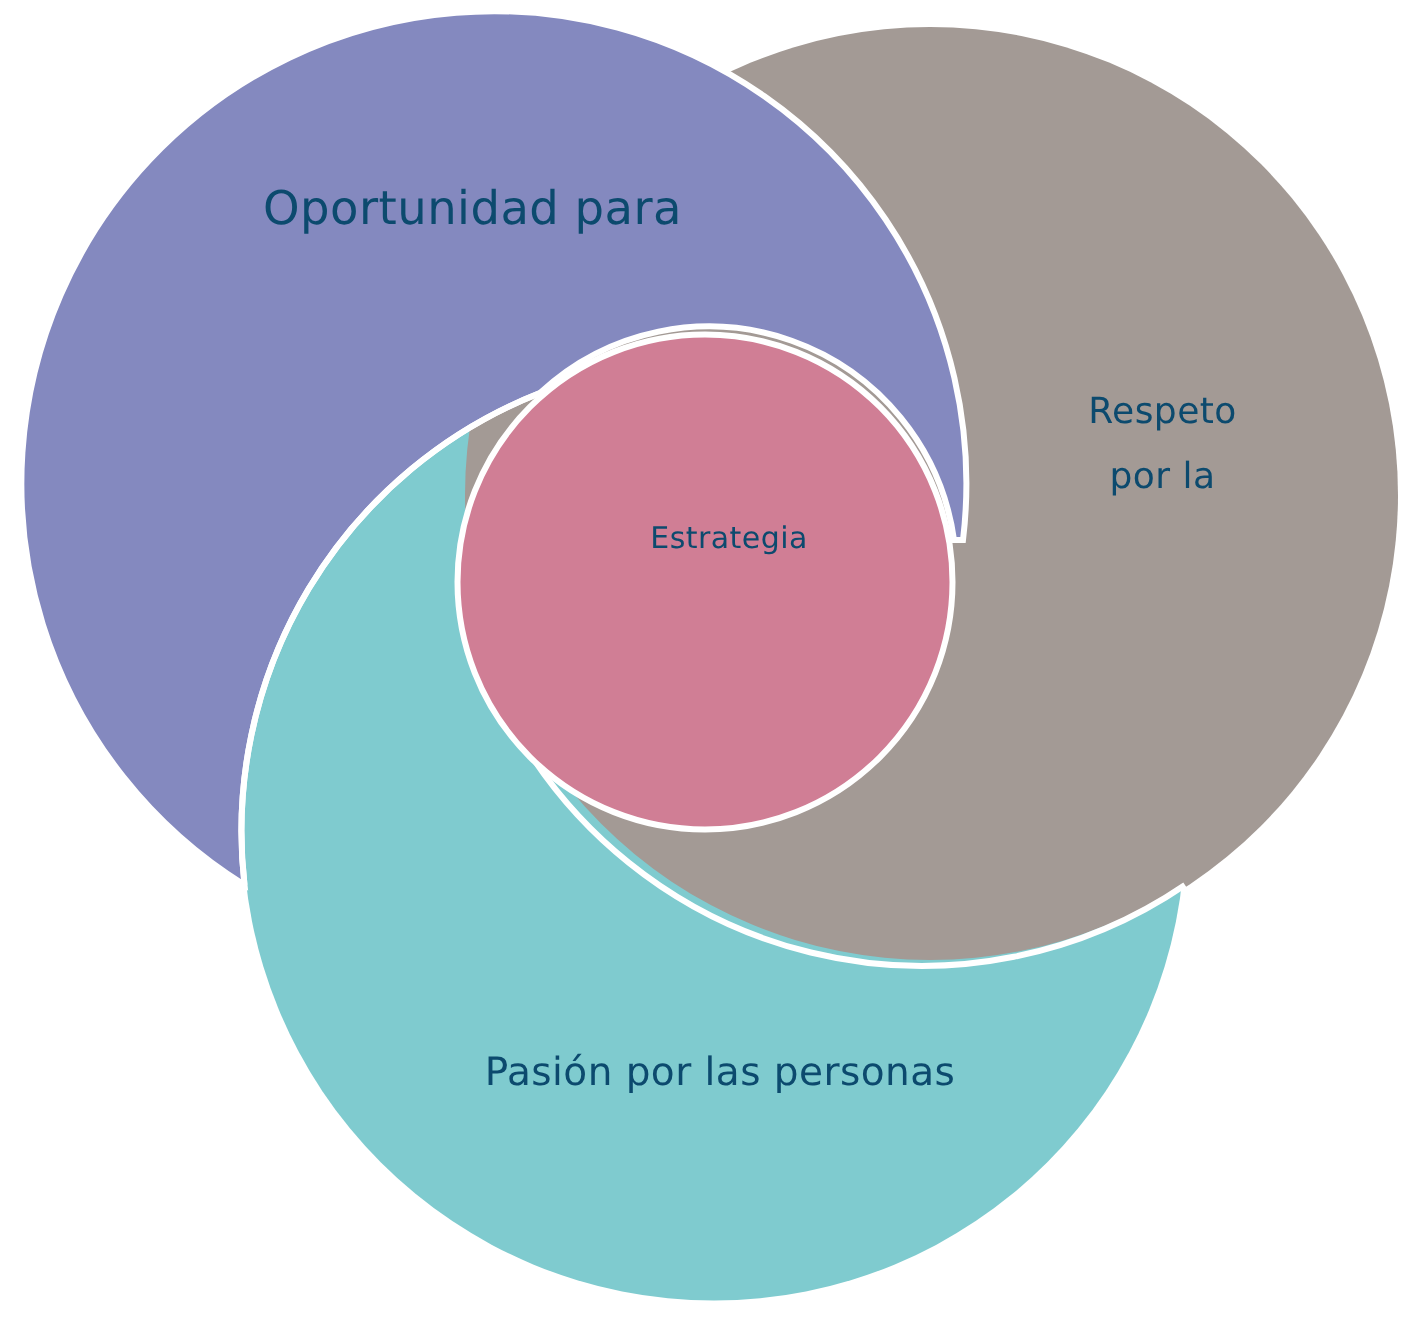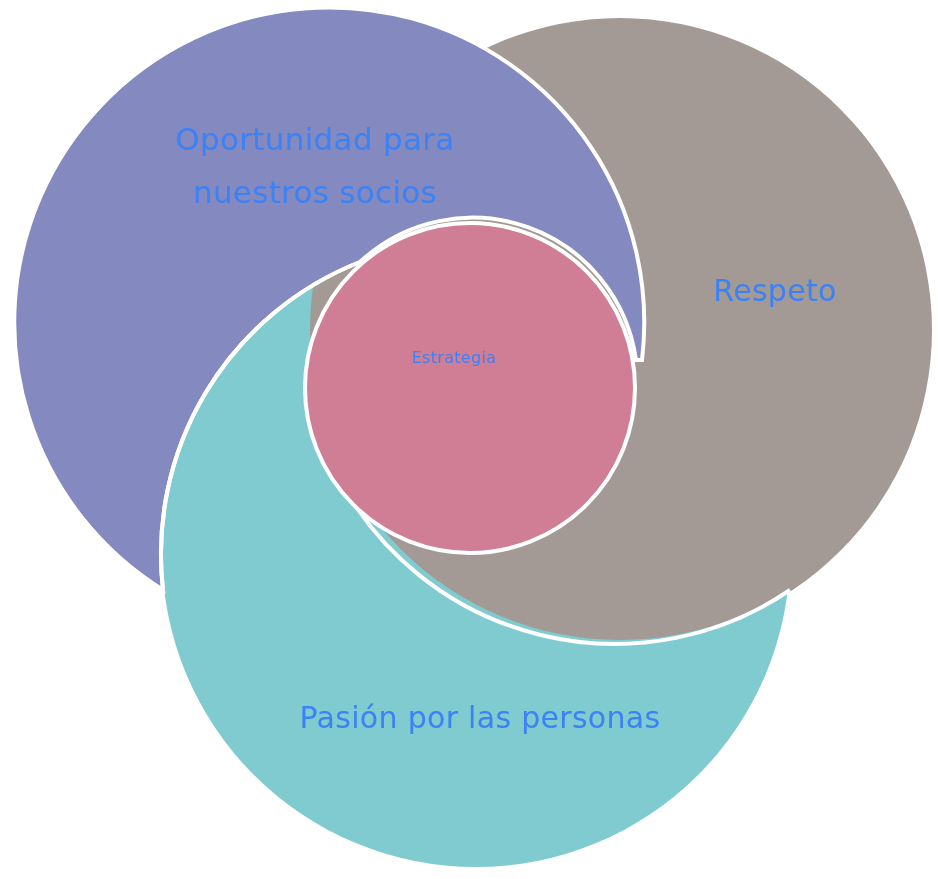"Oportunidad para" .label { color: #3b82f6 -> #0c4a6e }
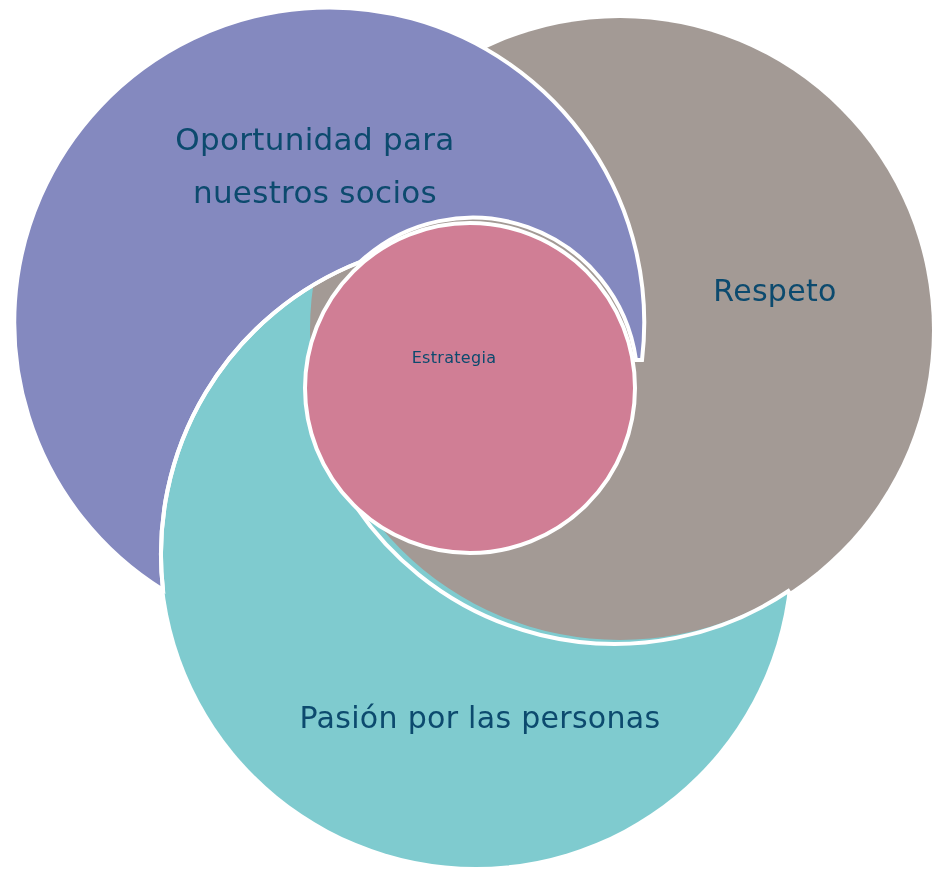"nuestros socios" span { html: <span>nuestros socios</span> -> none }
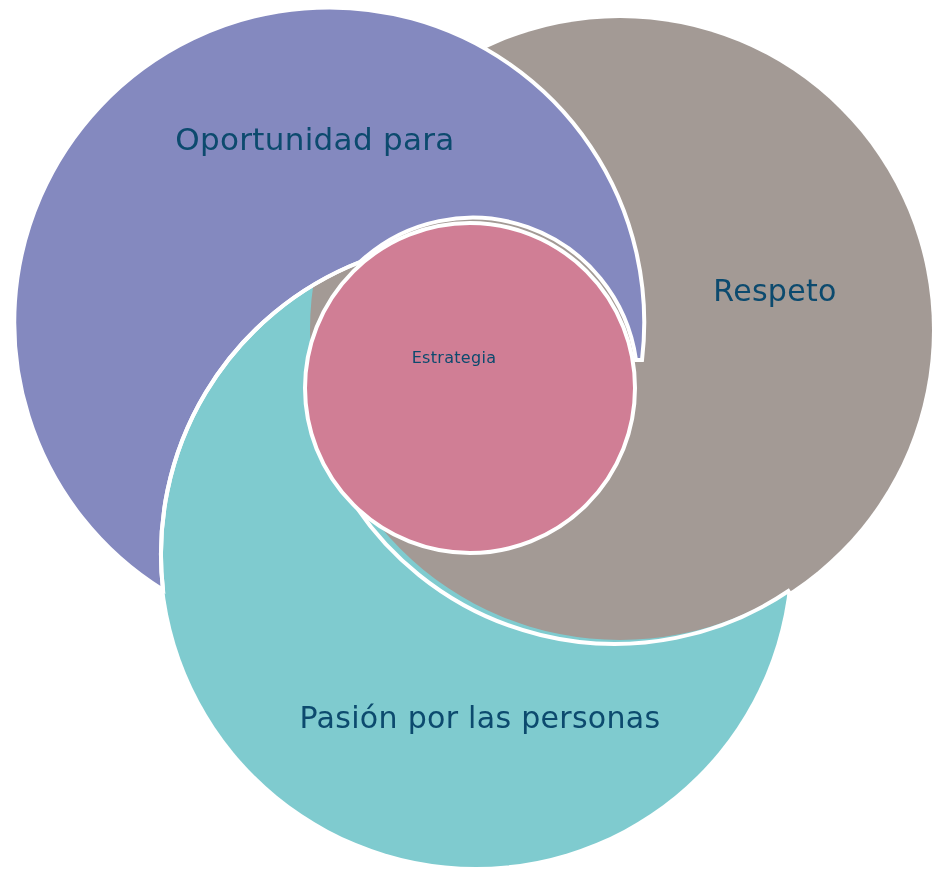"Respeto" #lbl-gray { font-size: 30px -> 24px; top: 269px -> 253px }
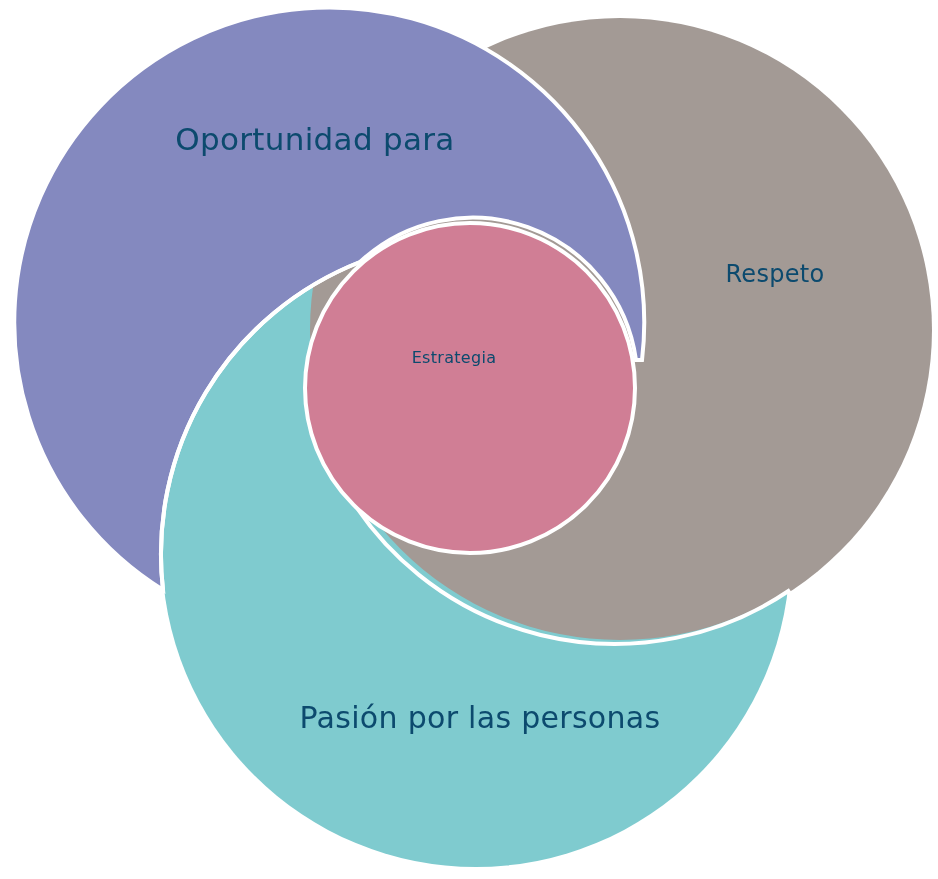"por la" span { html: none -> <span>por la</span> }
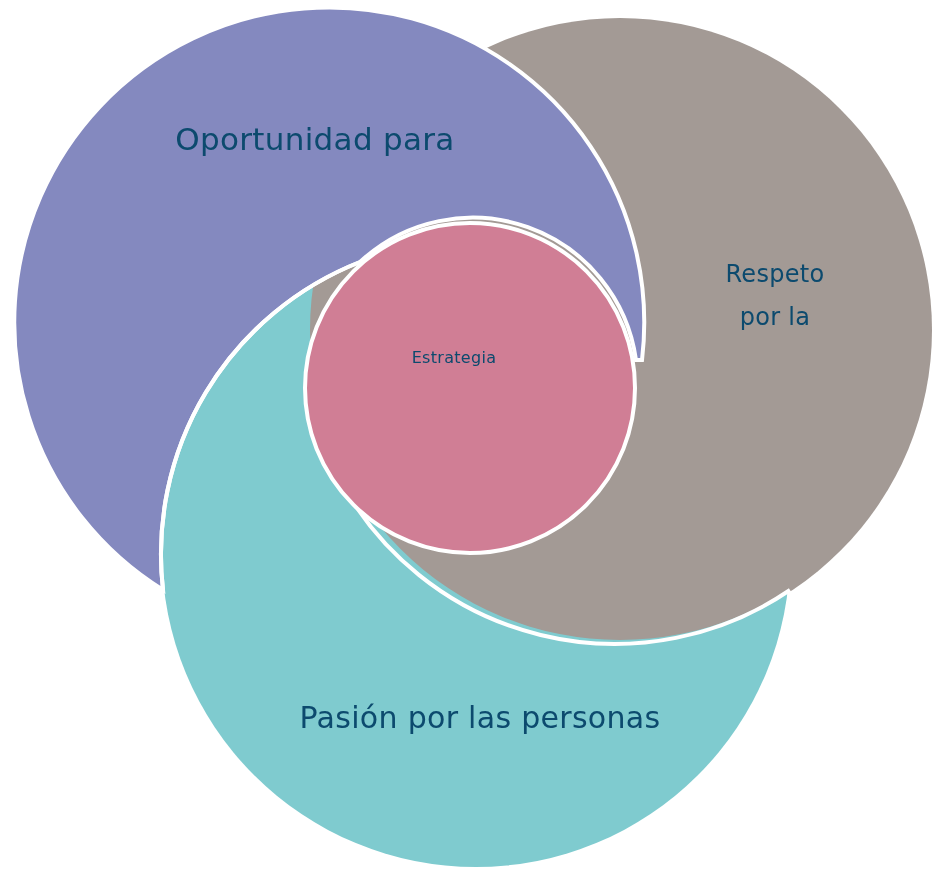"Estrategia" #lbl-pink { font-size: 16px -> 20px; left: 304px -> 336px }
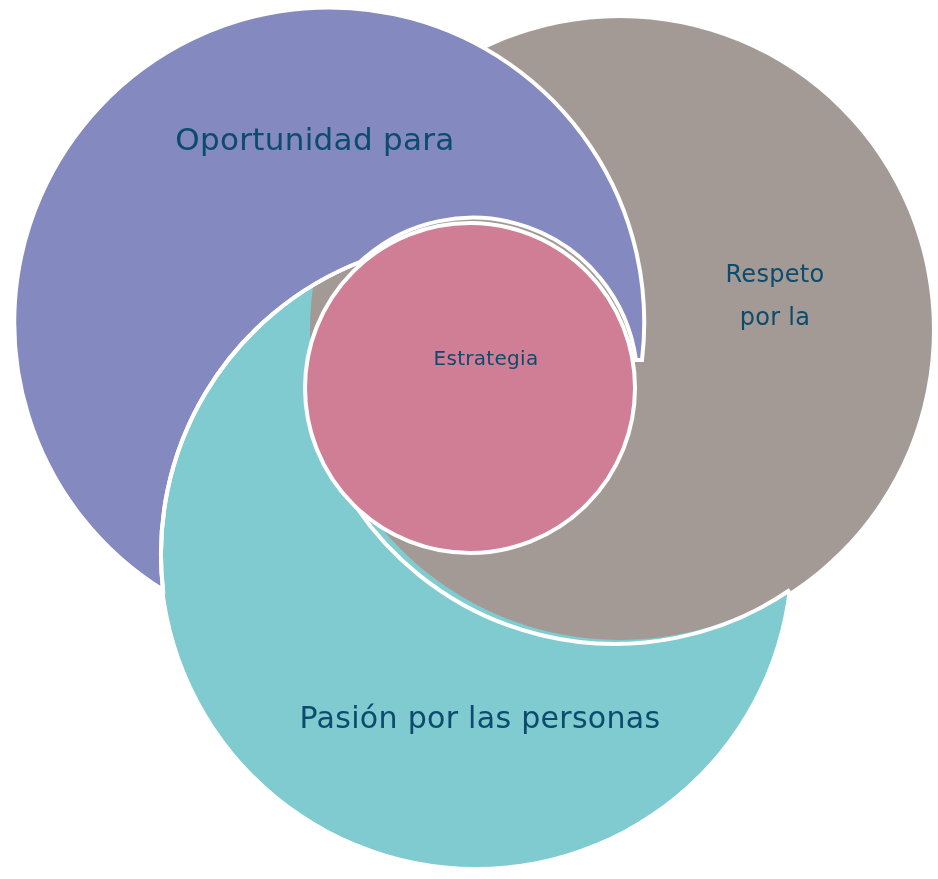"Pasión por las personas" #lbl-teal { font-size: 30px -> 26px }
